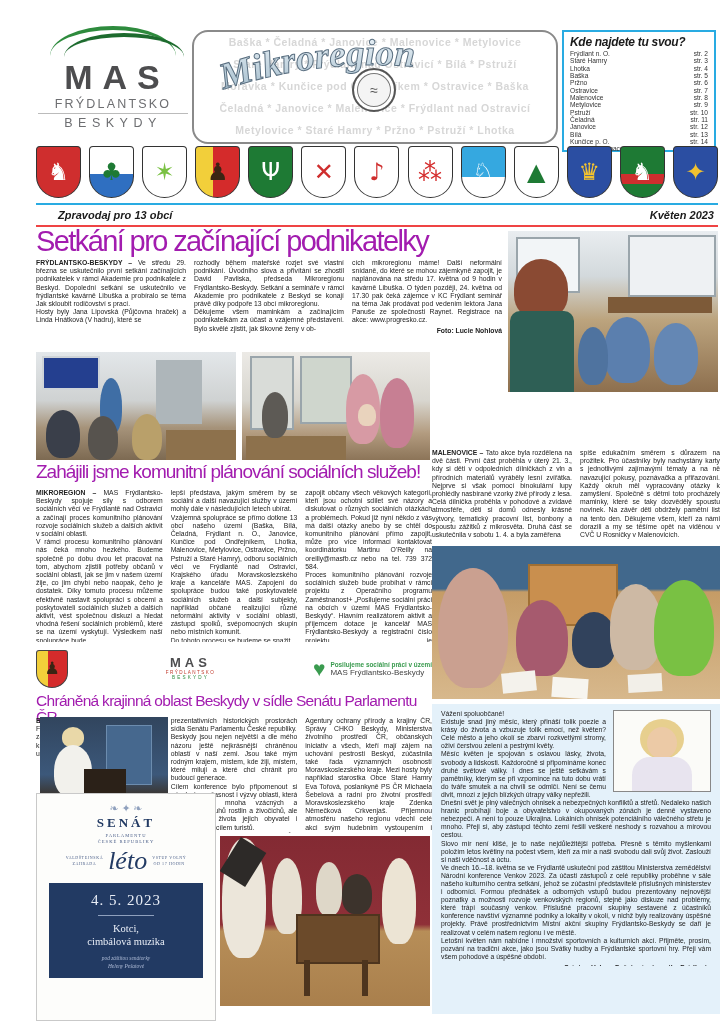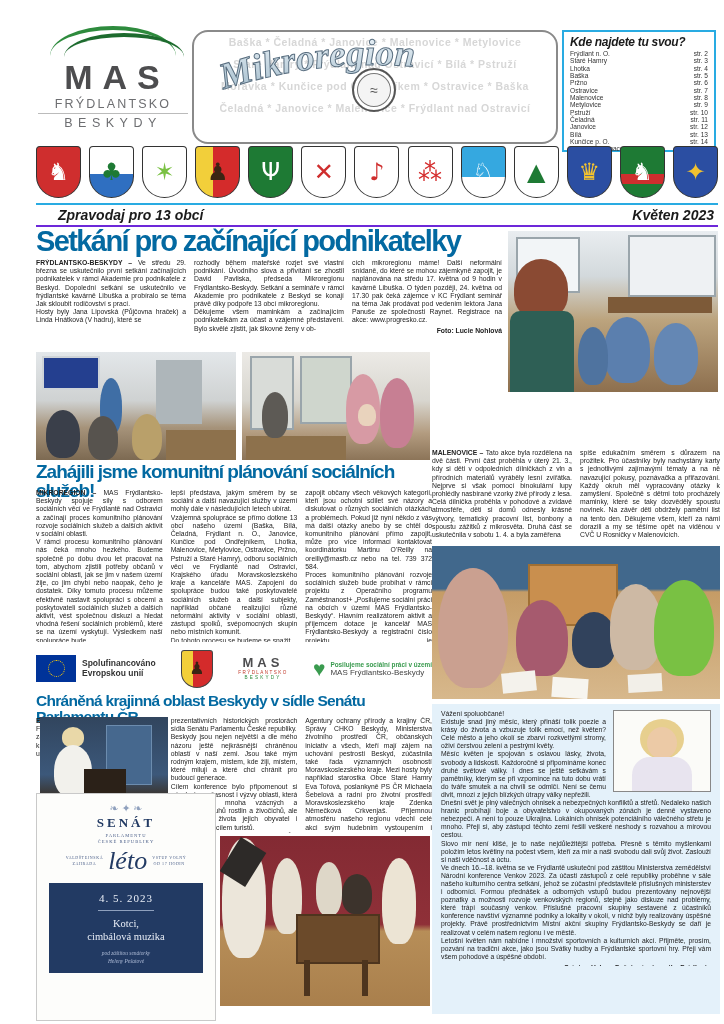"Metylovice * Staré Hamry *" div.mast-names { html: none -> <div>Metylovice * Staré Hamry * Pržno * Pstruží * Lhotka</div> }
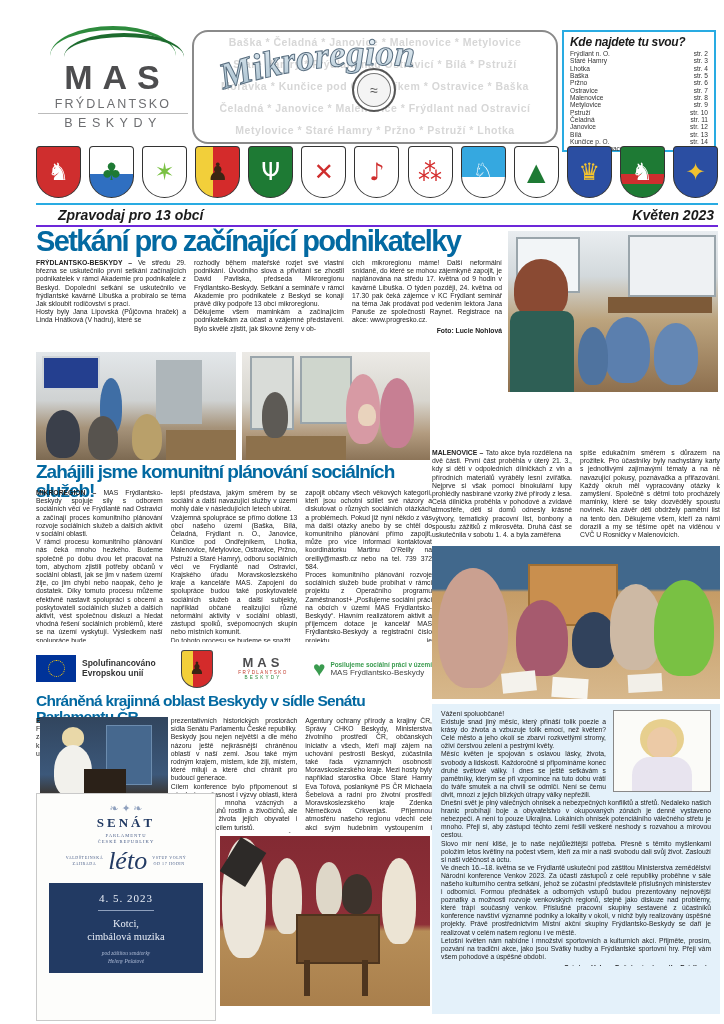"Zpravodaj pro 13 obcí" .dateline { border-bottom: 2px solid #6d28d9 -> 2px solid #ef4444; font-size: 14px -> 11px }
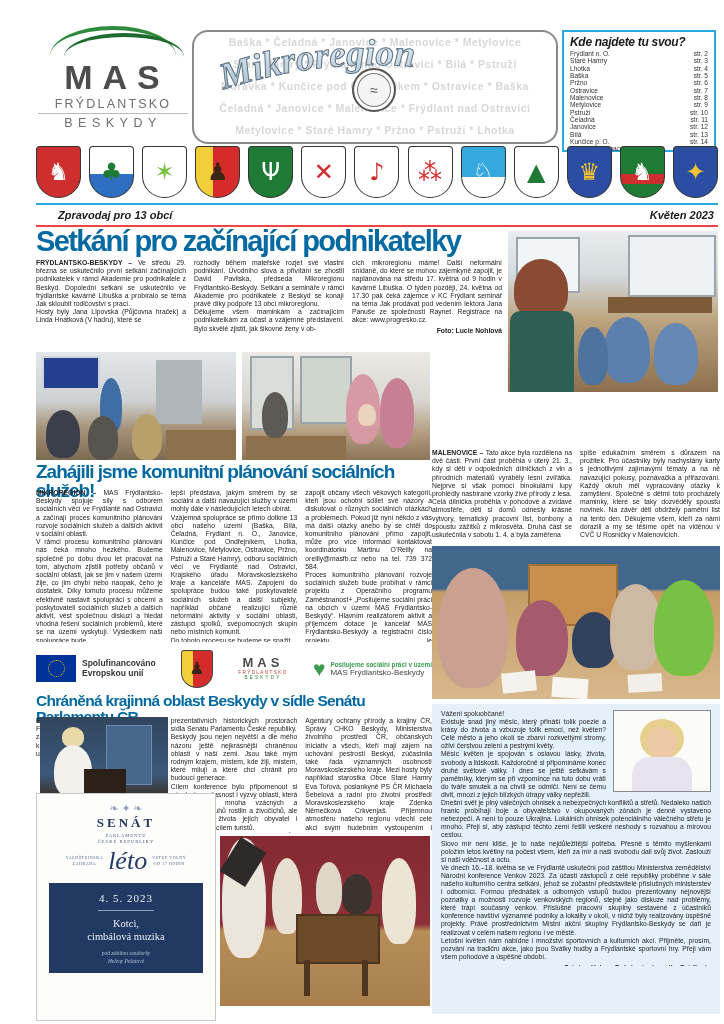"Setkání pro začínající podnikatelky" .headline { color: #0369a1 -> #a21caf; font-weight: bold -> normal }
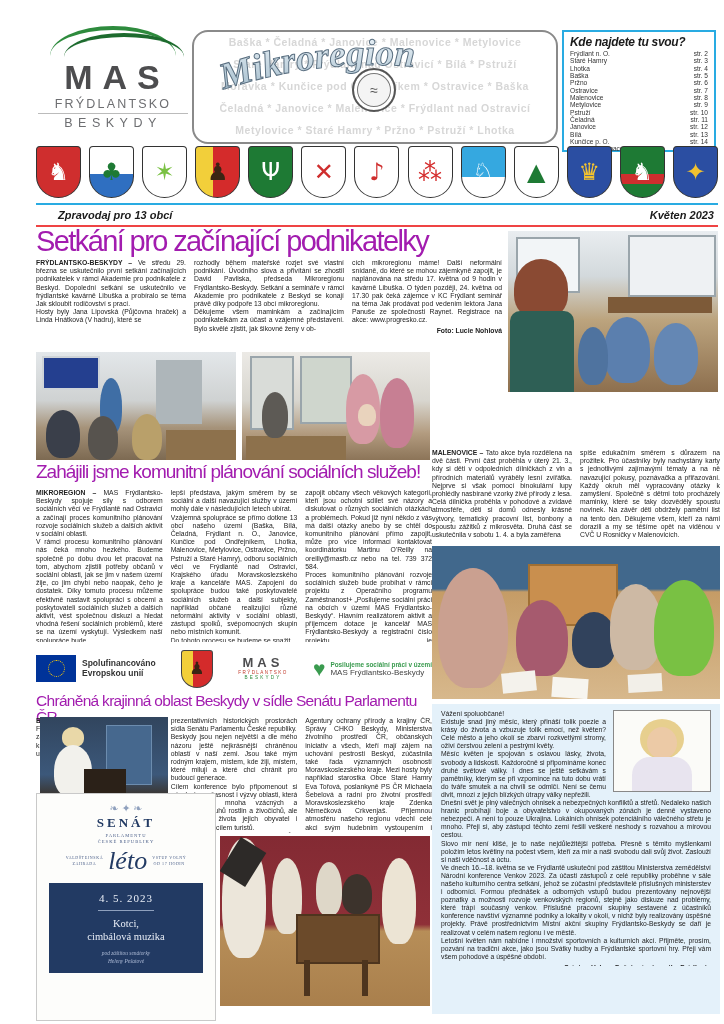"Spolufinancováno" div.eu { html: <div> <div> <div></div> </div> <div>Spolufinancováno Evropskou unií</div> </div> -> none }
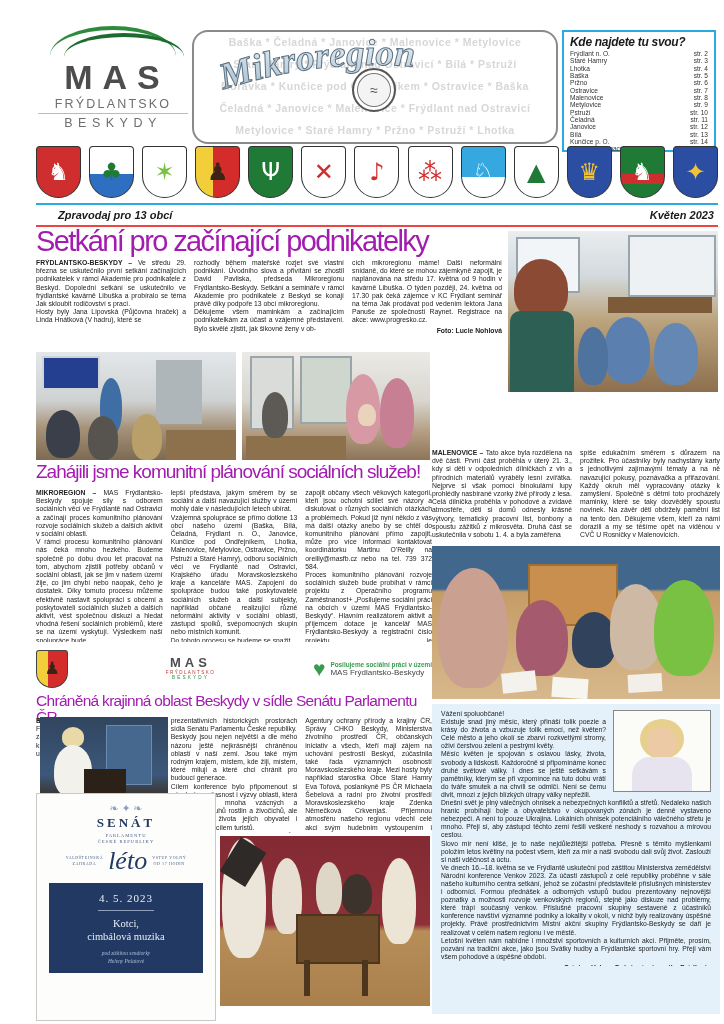"4. 5. 2023" .po-date { font-size: 11px -> 15px }
